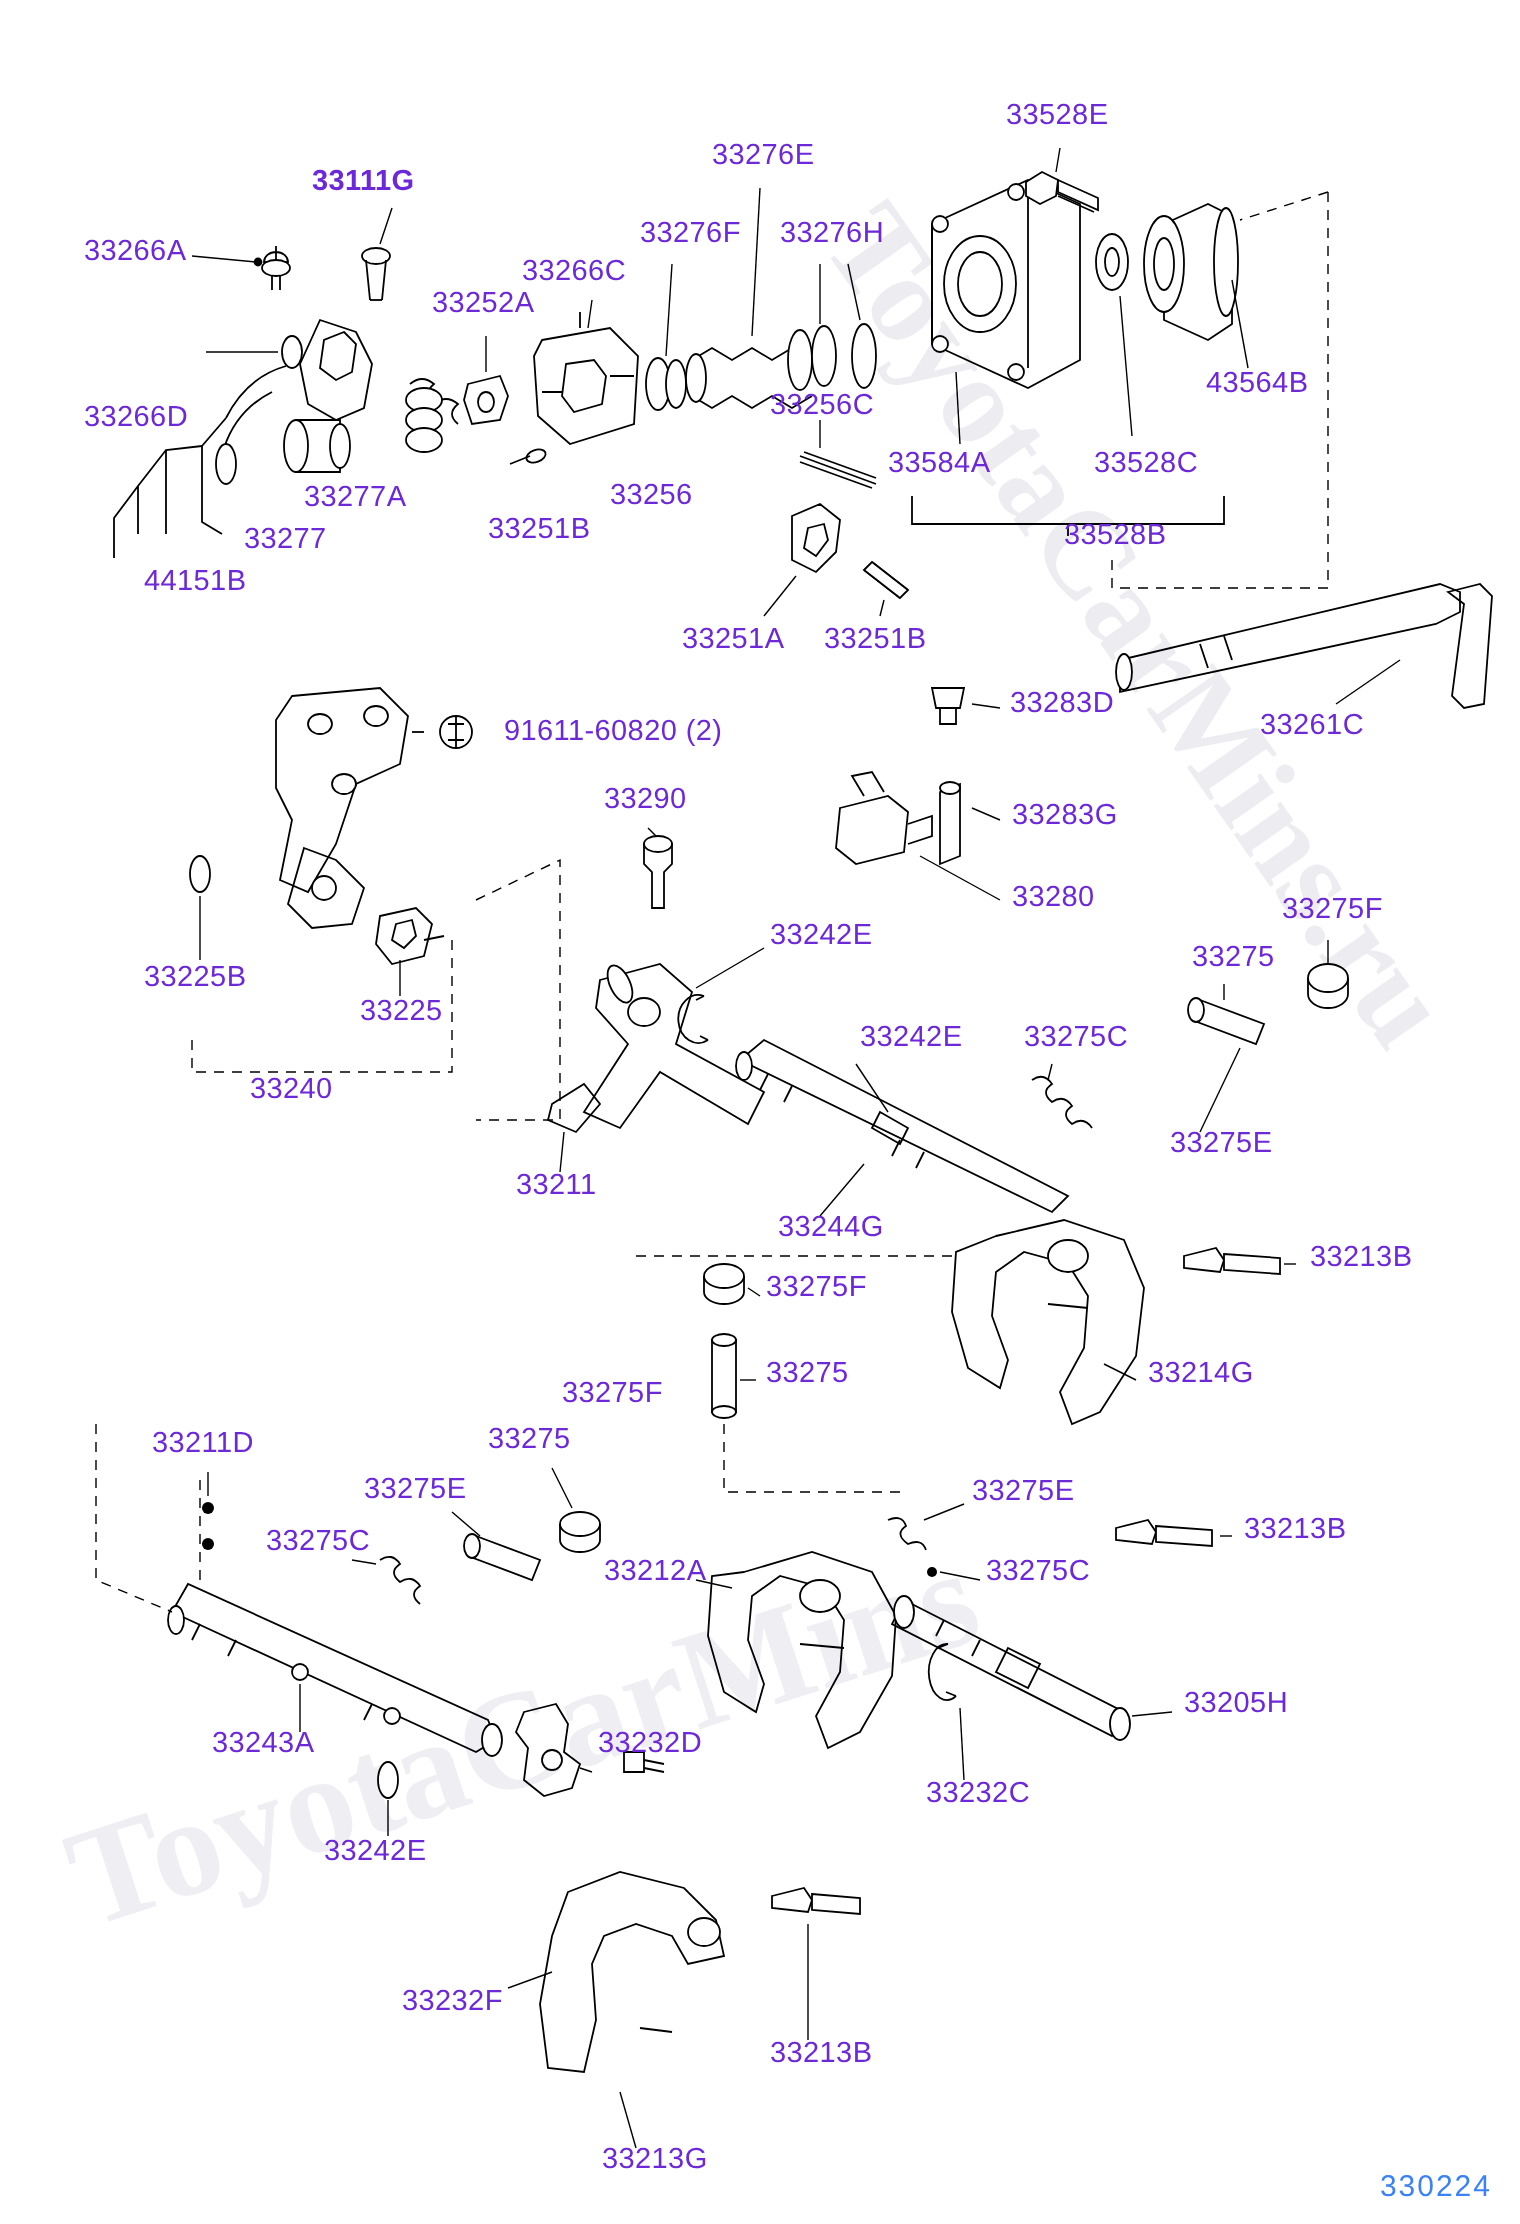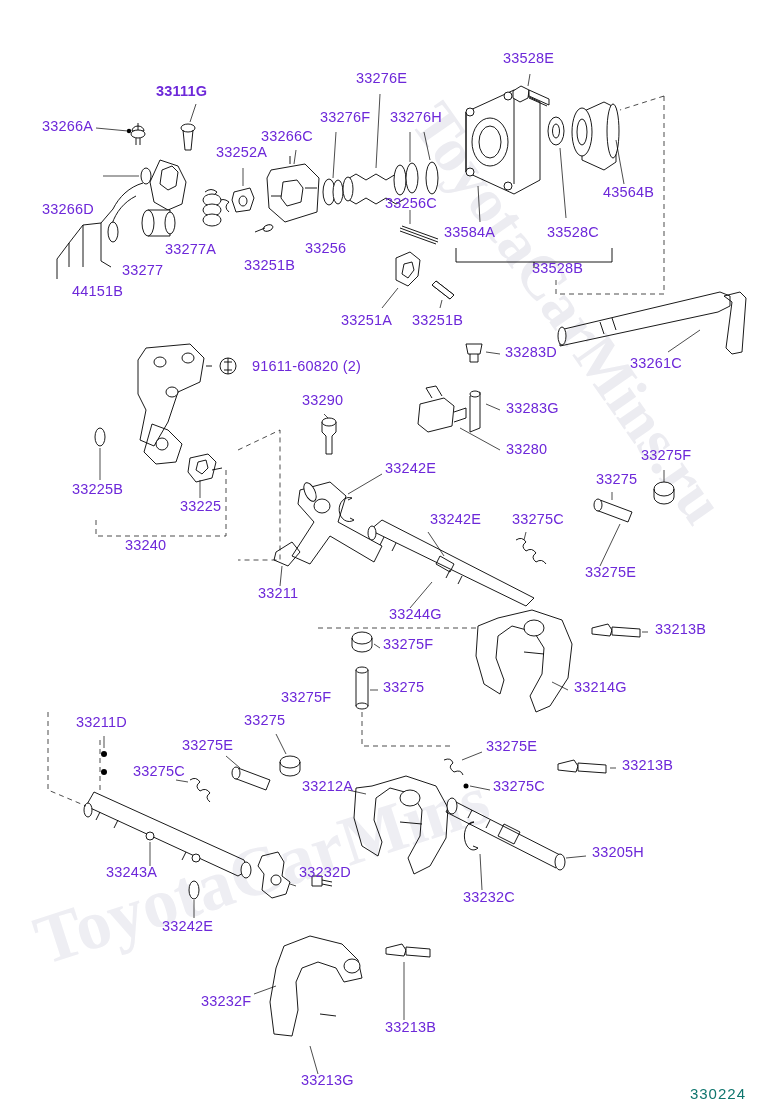"33277A" div.lbl { left: 165px -> 152px }
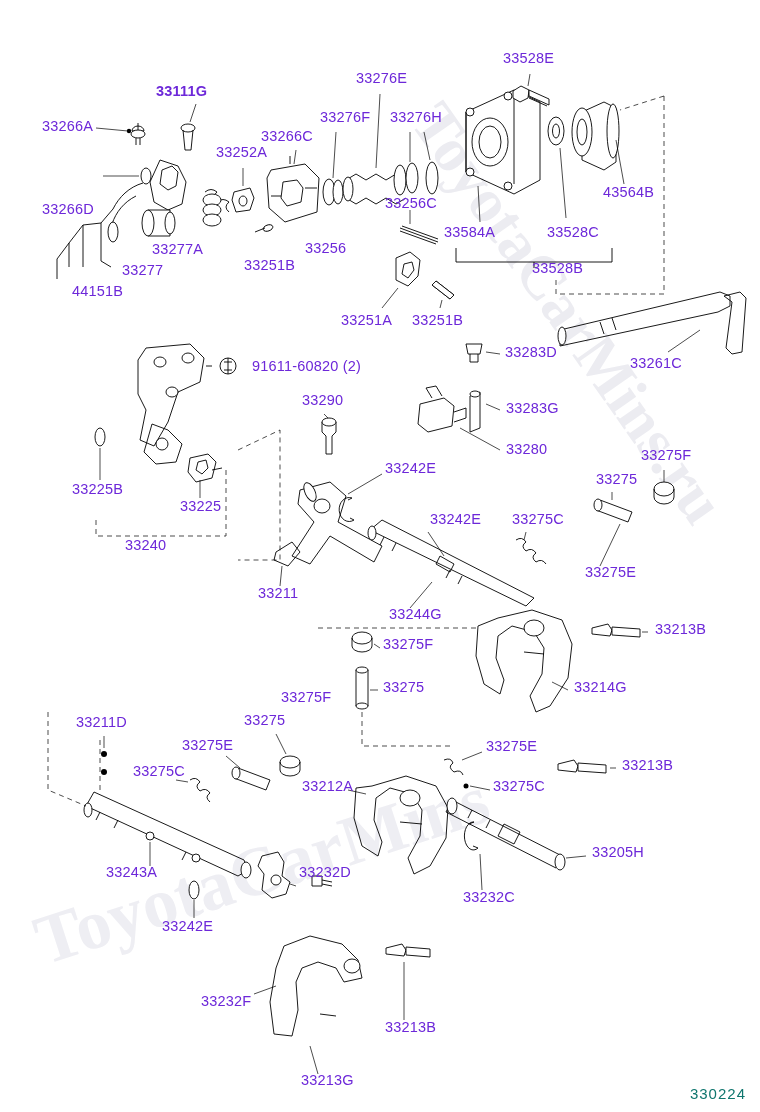"330224" .code { color: #0f766e -> #3b82f6 }
